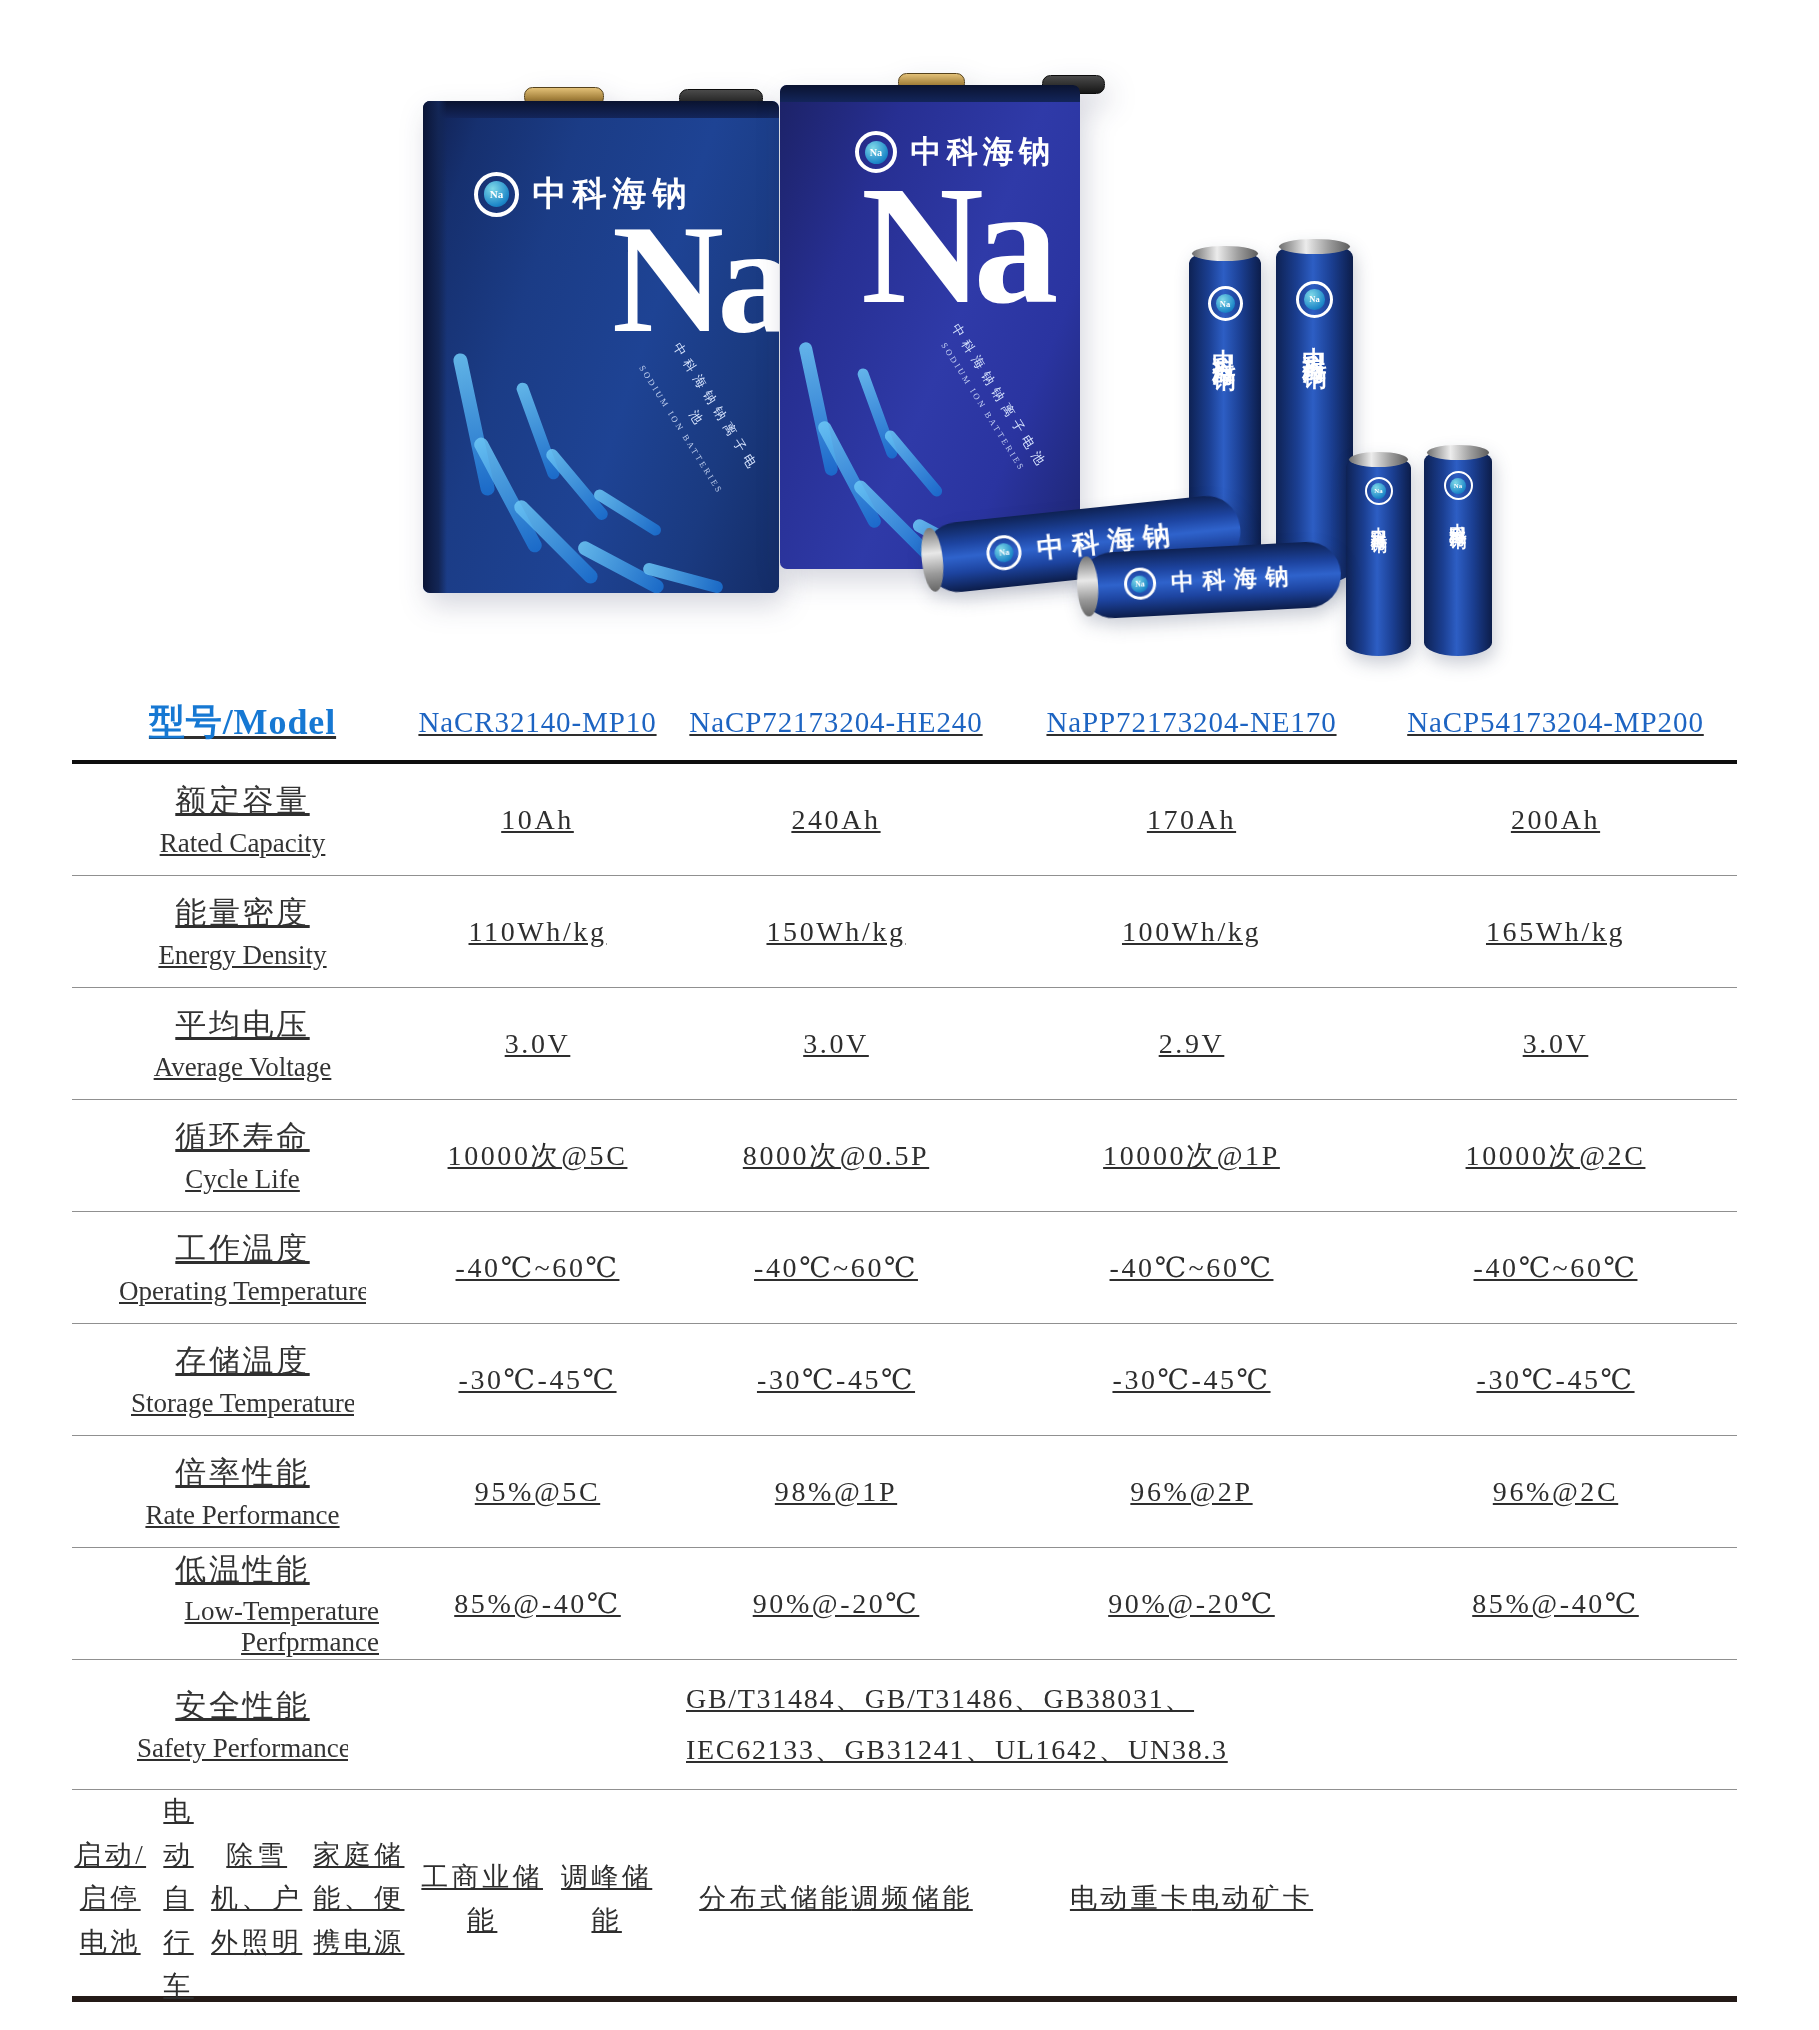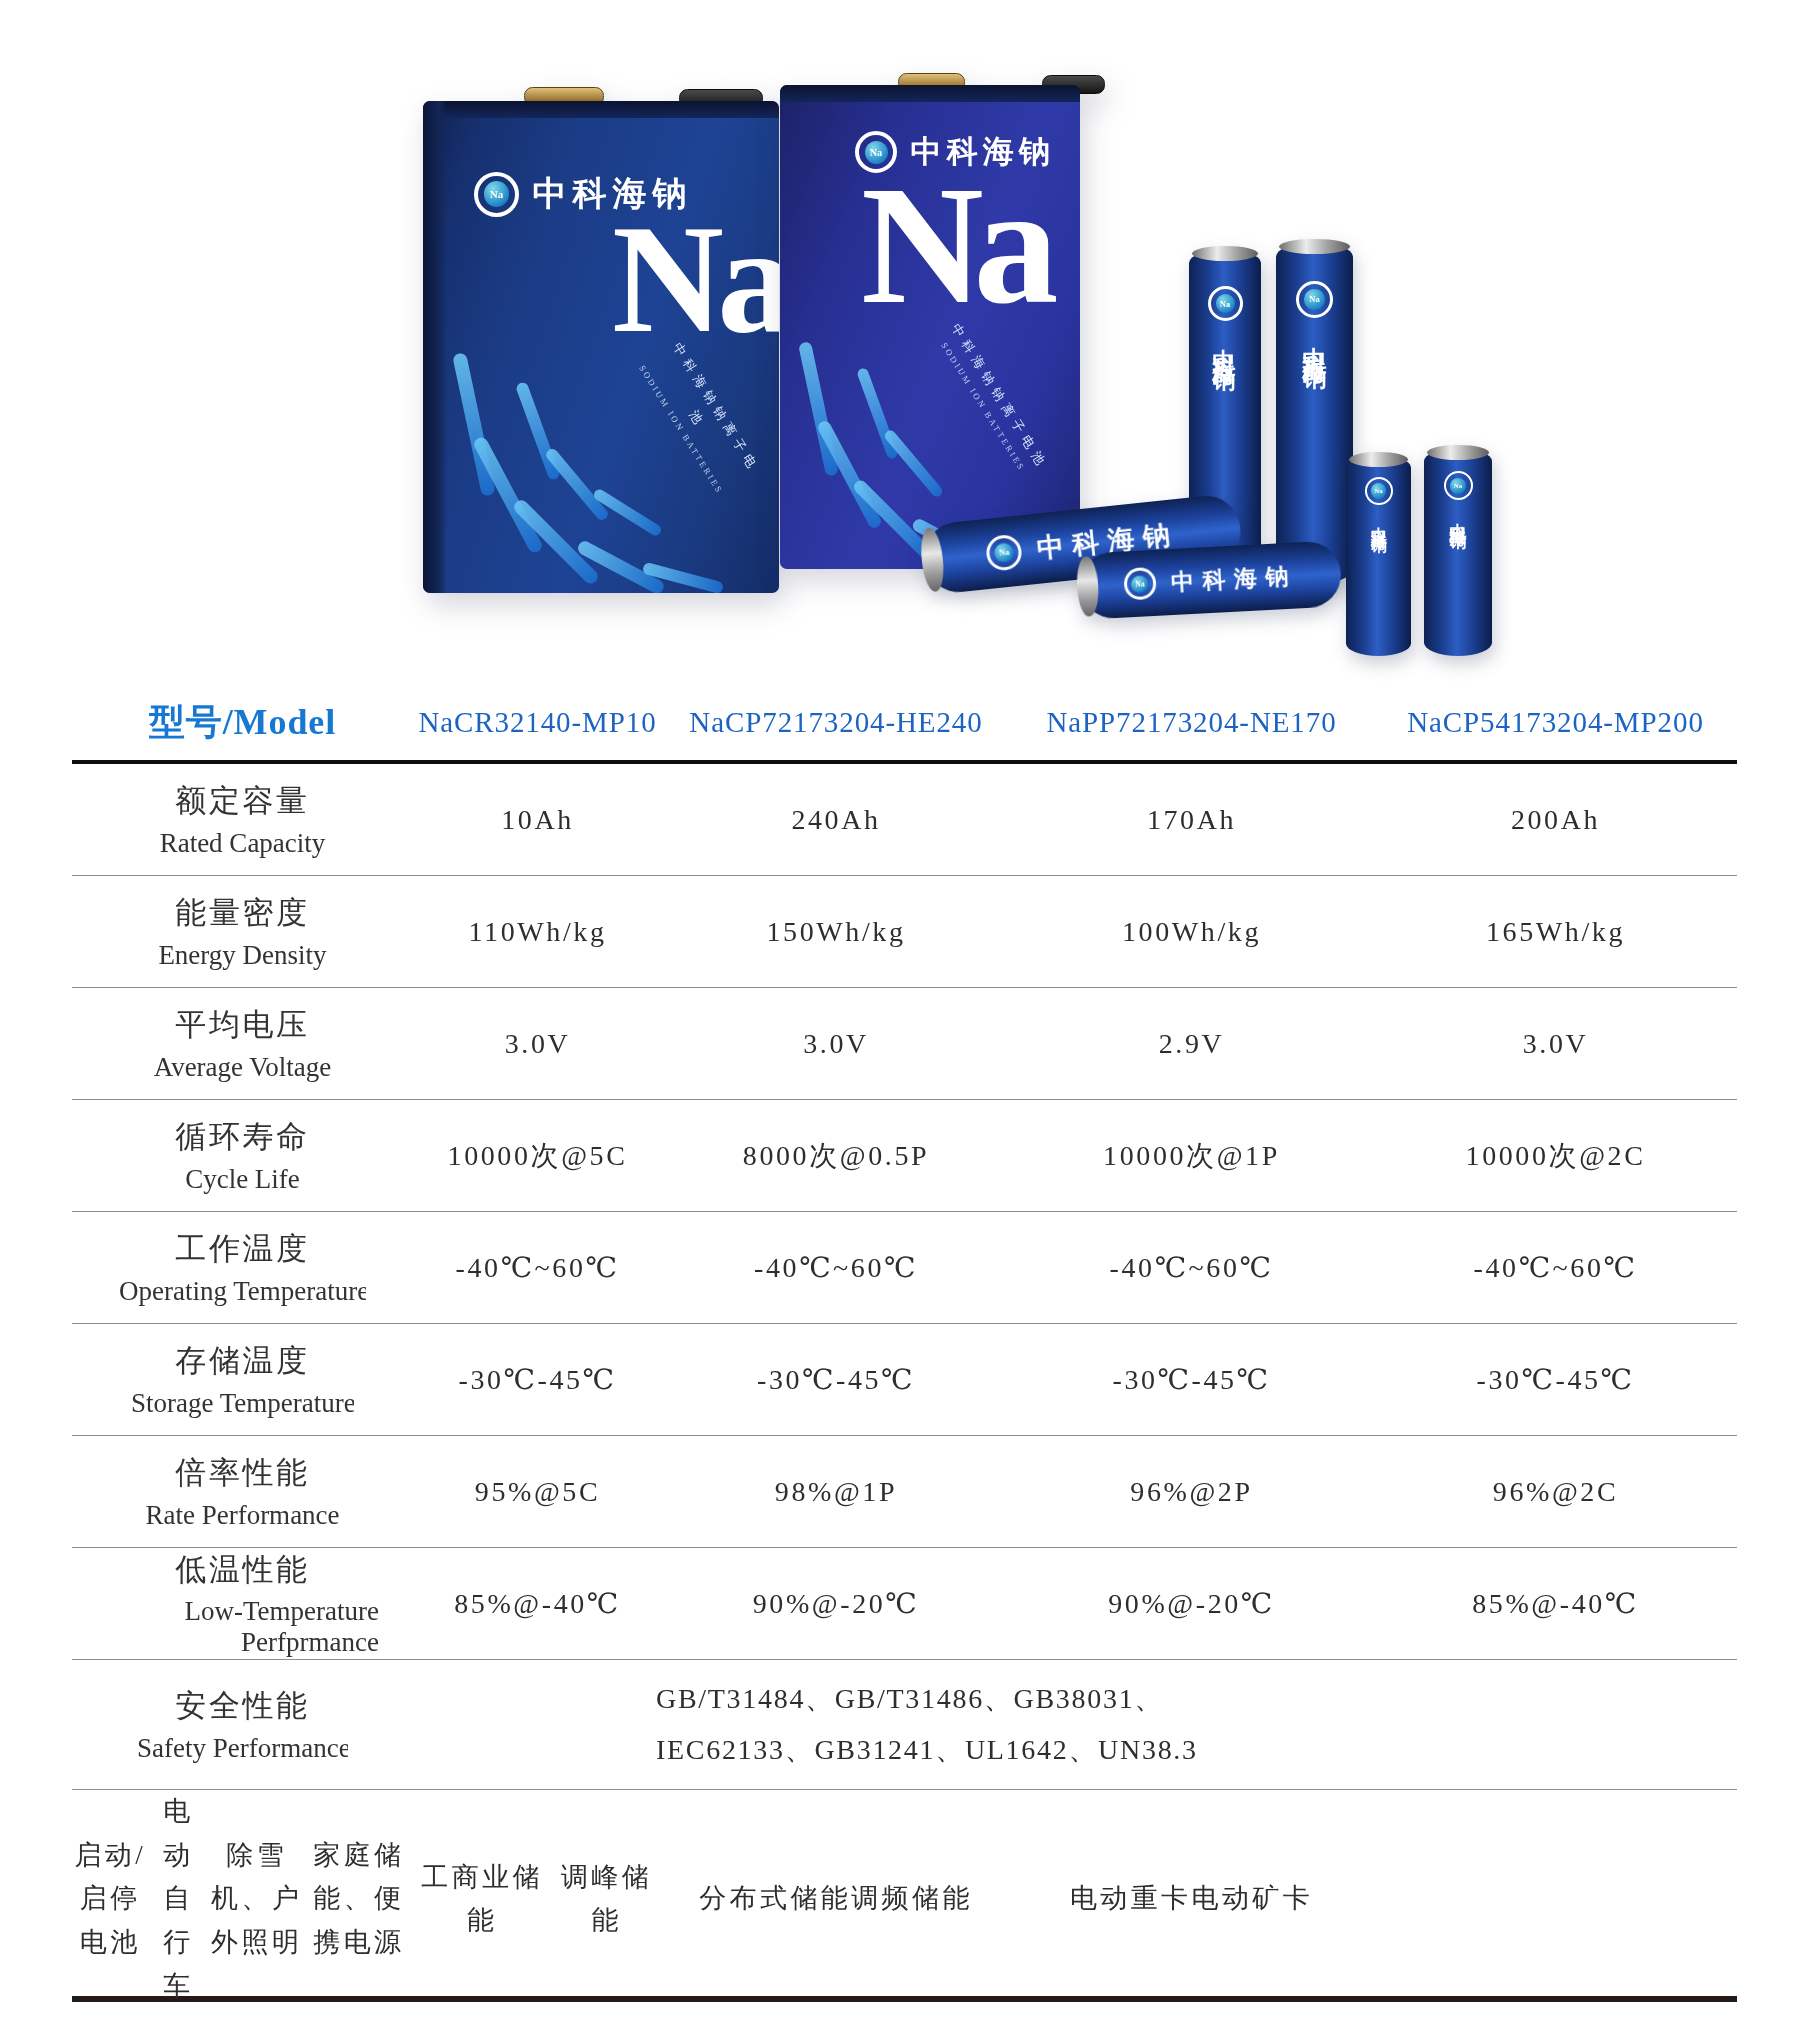"型号/Model" .spec { text-decoration: none -> underline }
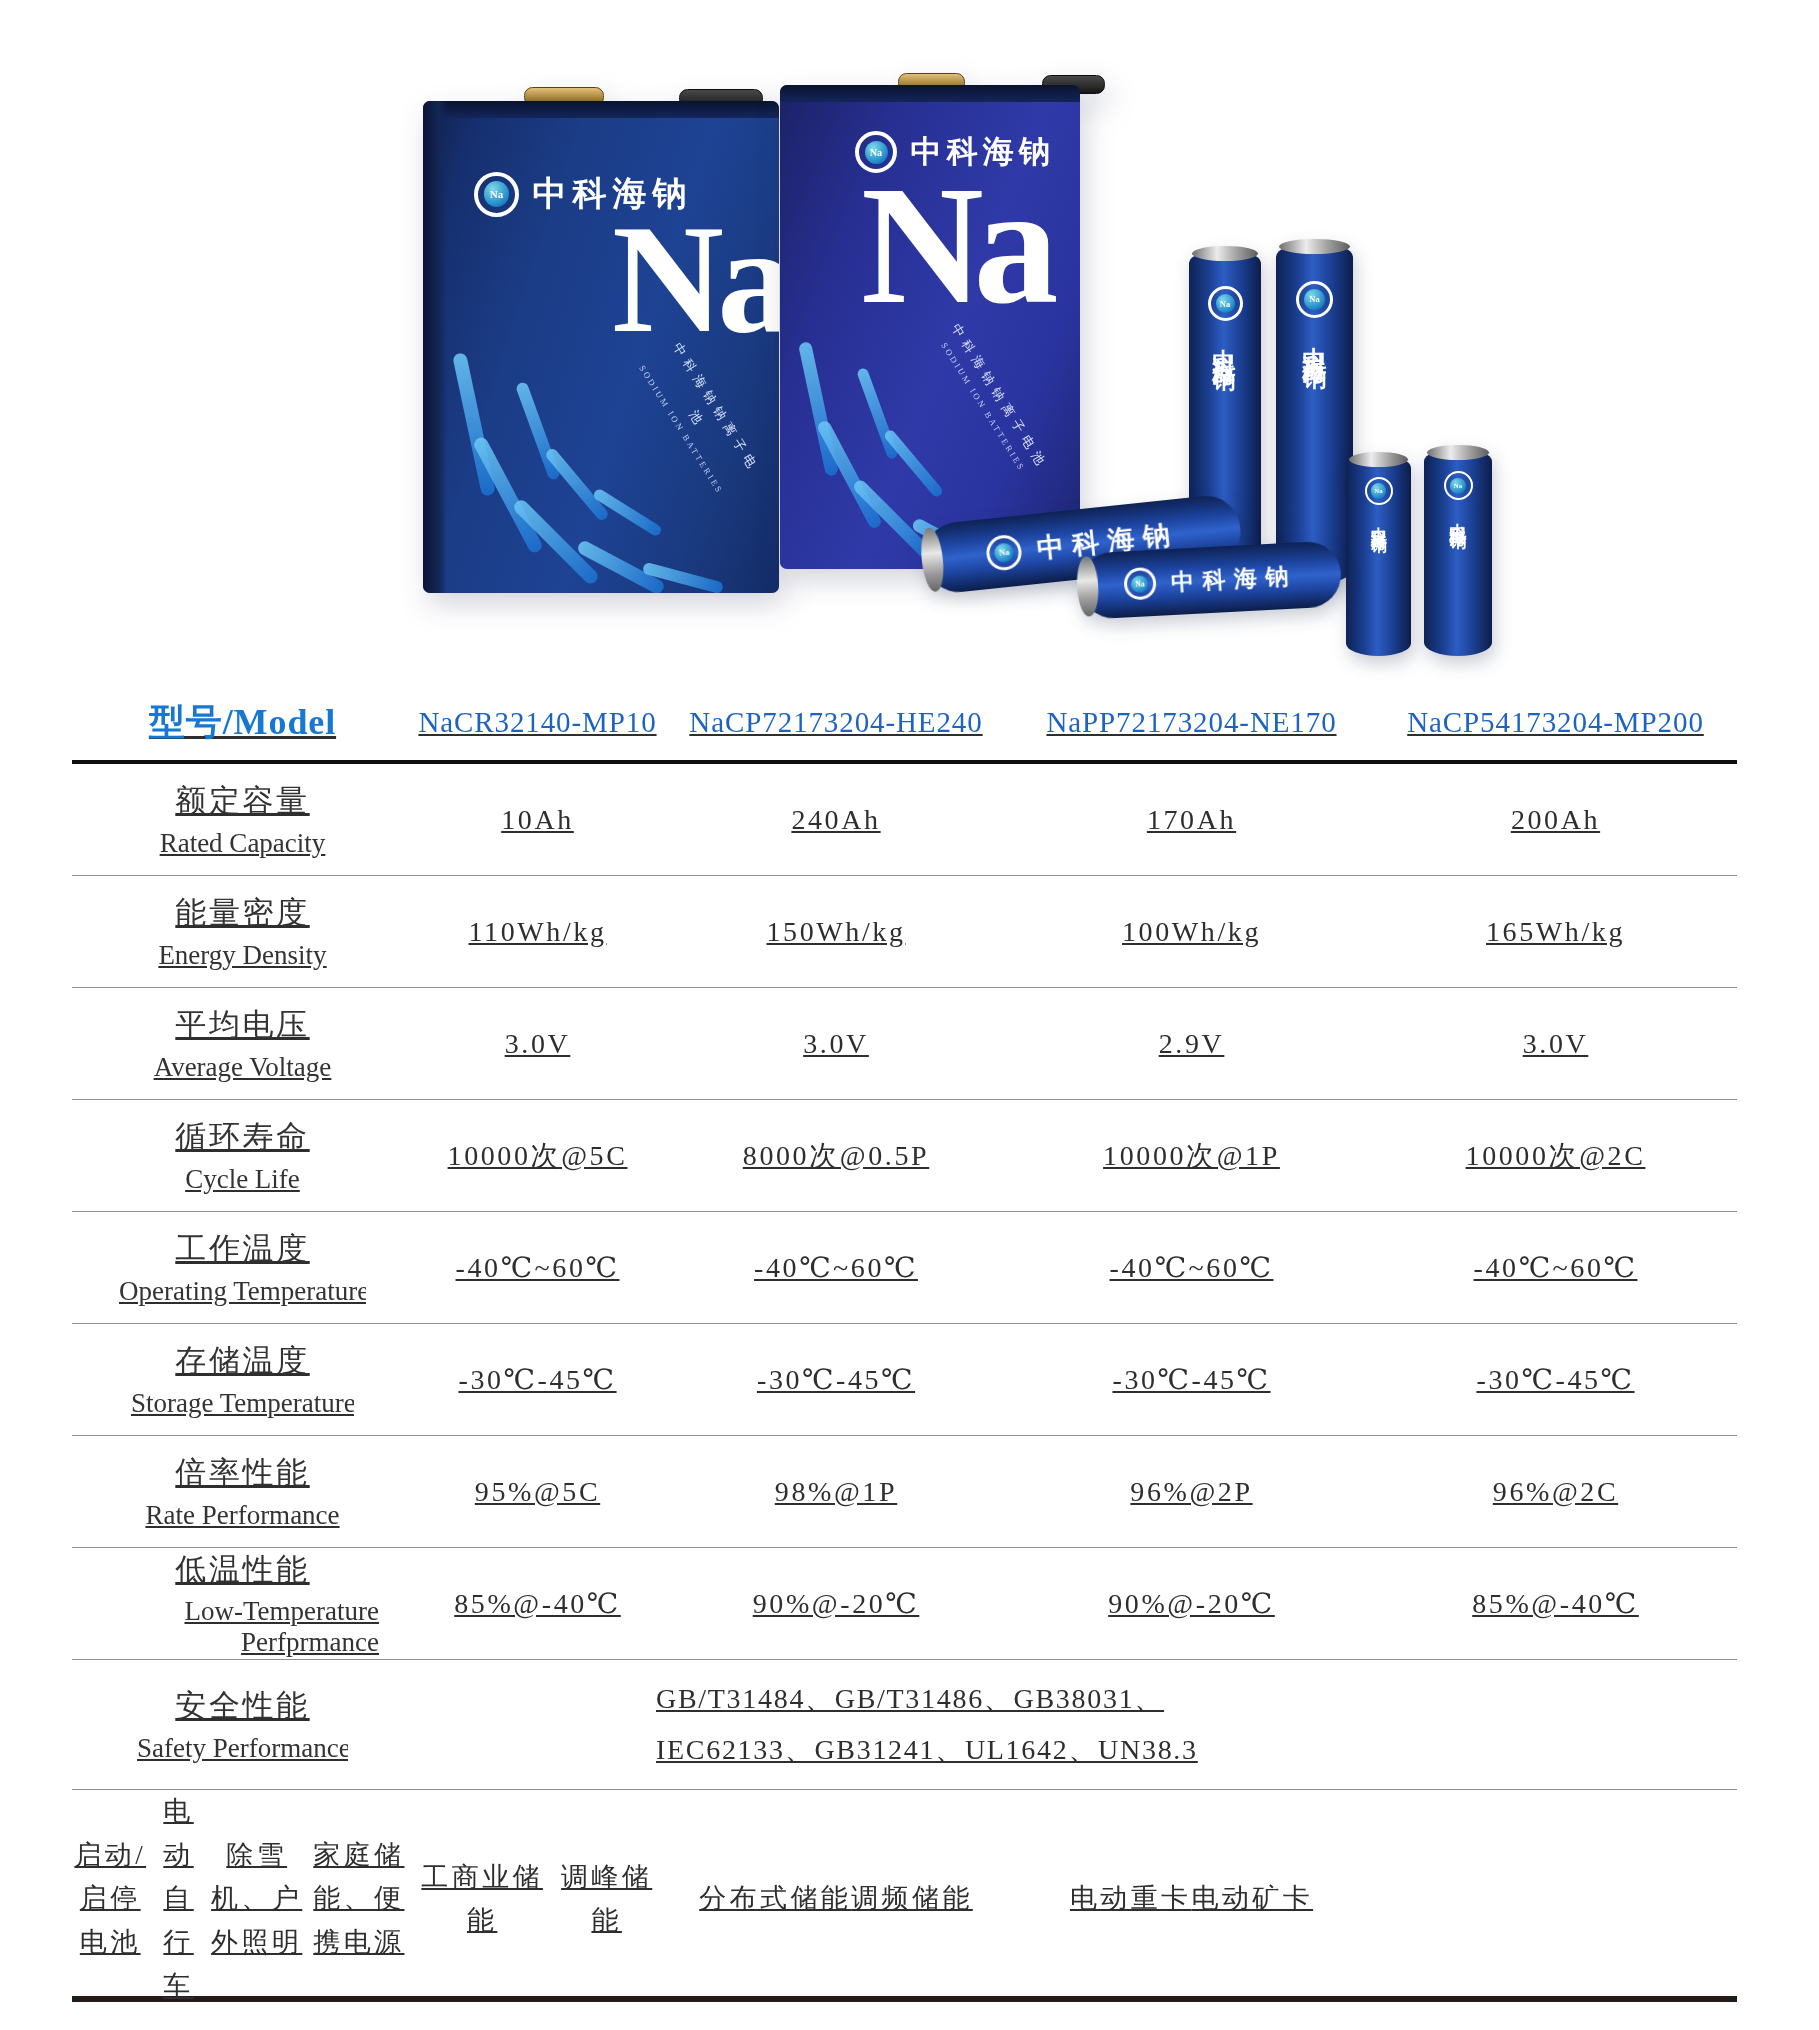"安全性能" .r-safety { gap: none -> 30px }
